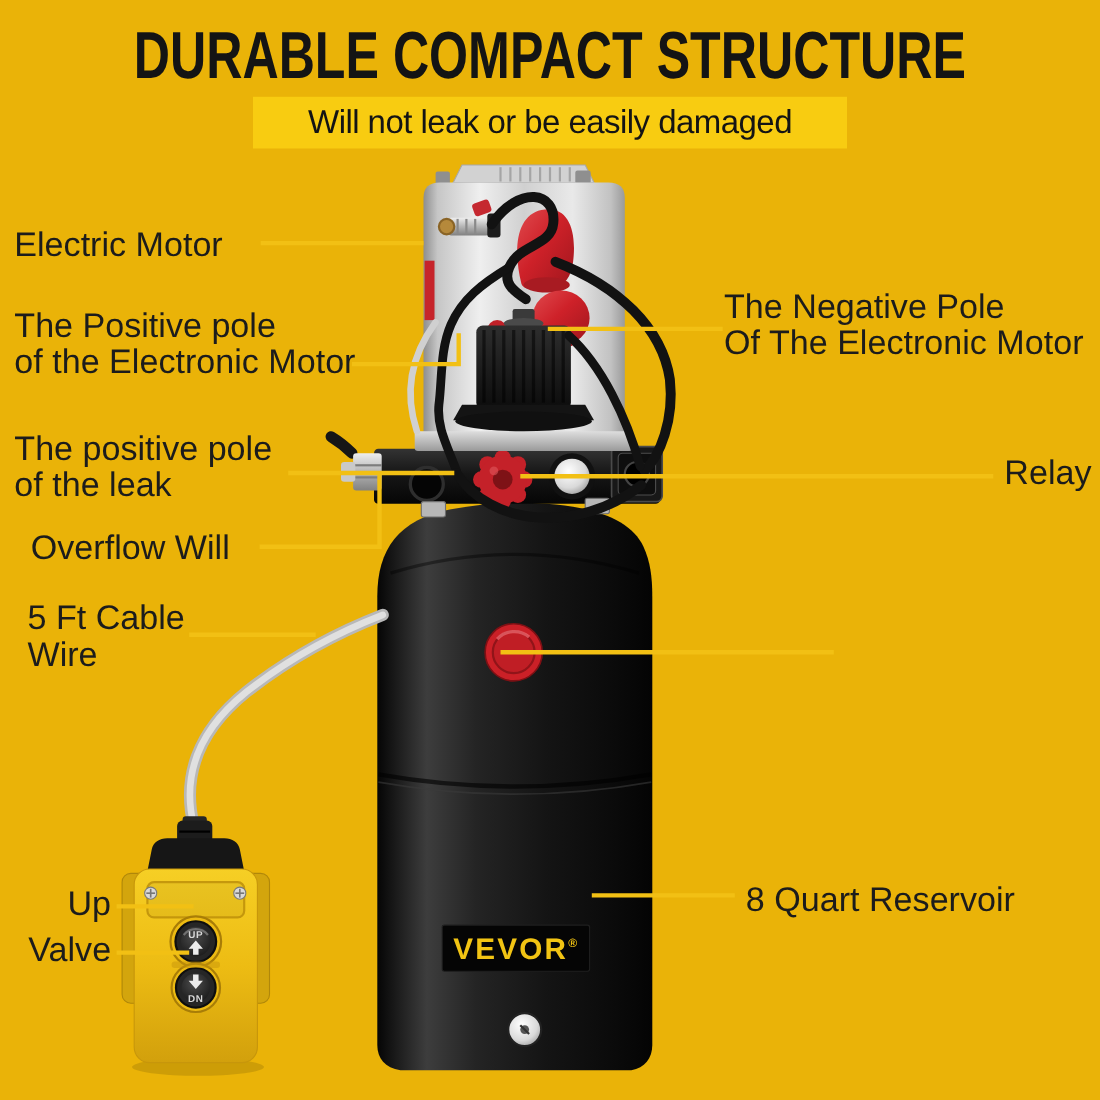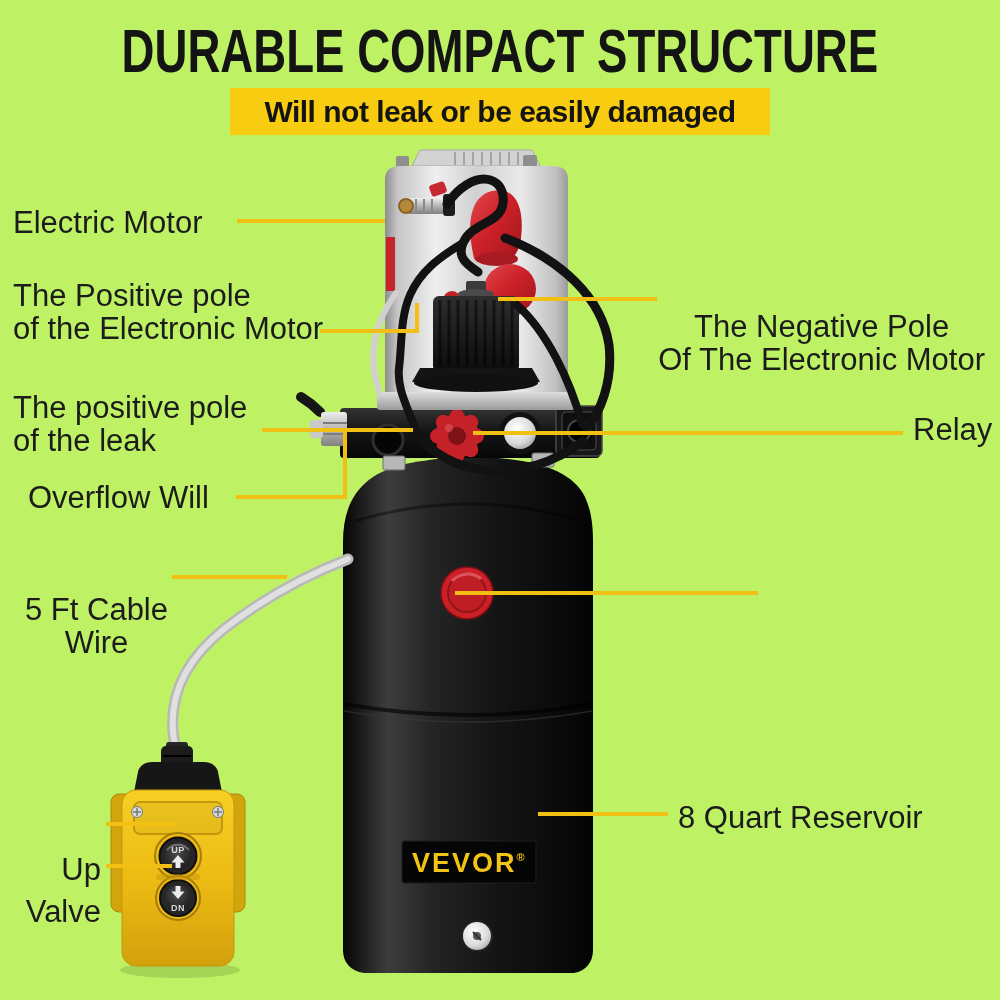"DURABLE COMPACT STRUCTURE" .canvas { background: #bef264 -> #eab308 }
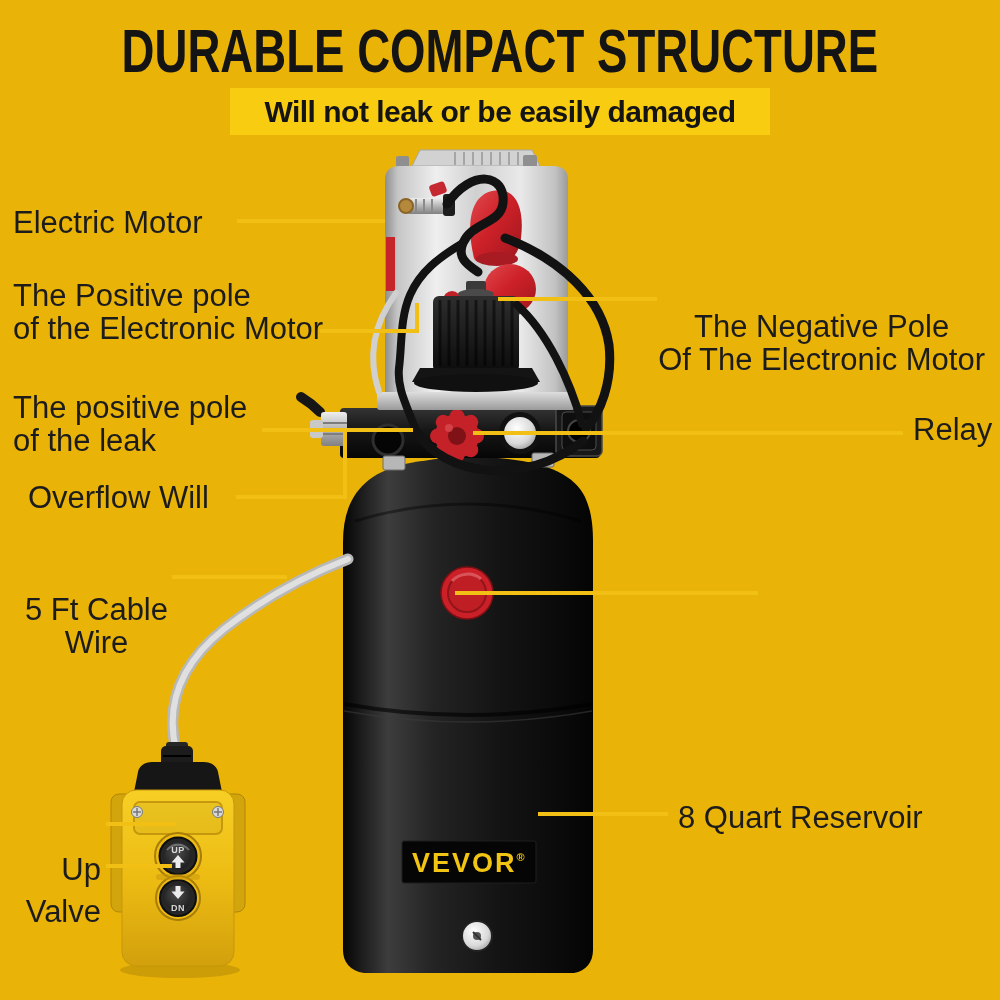"Will not leak or be" .banner { font-weight: bold -> normal }
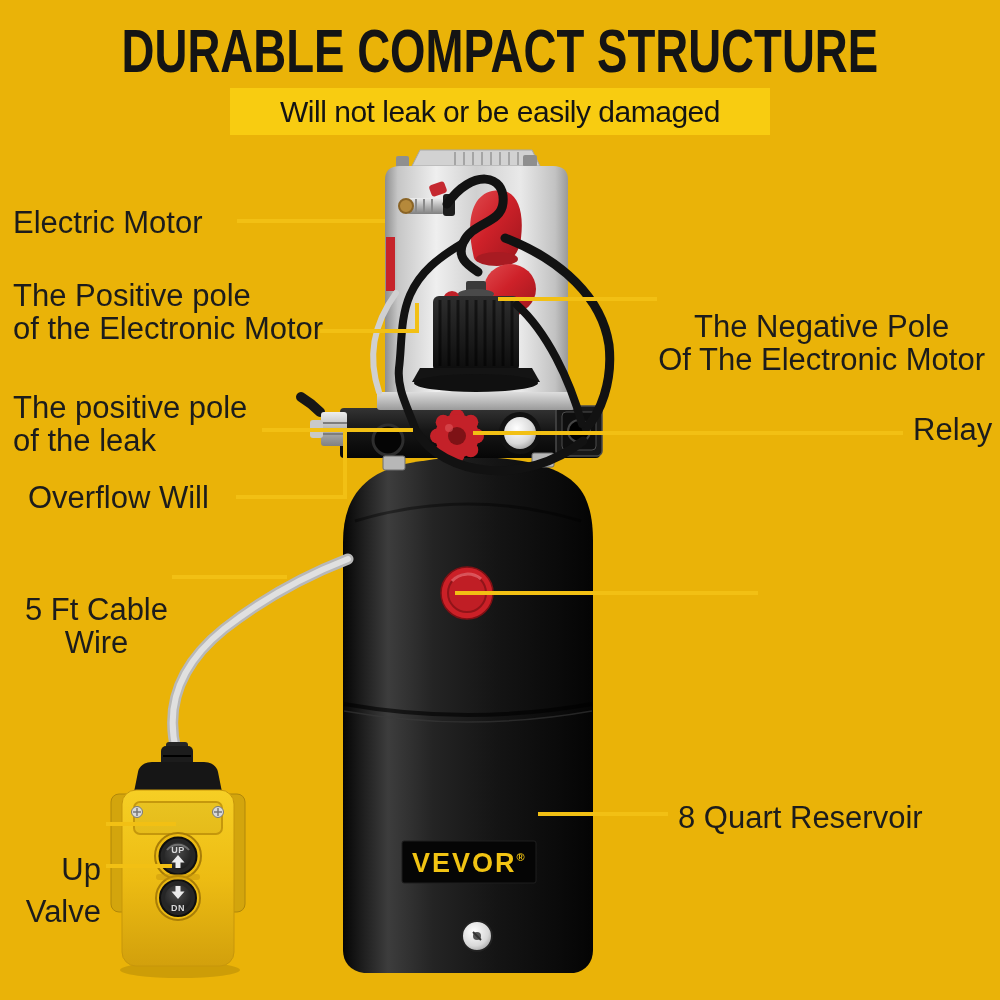"The Negative Pole" .label.right { margin-top: 48px -> none; text-align: center -> left }
